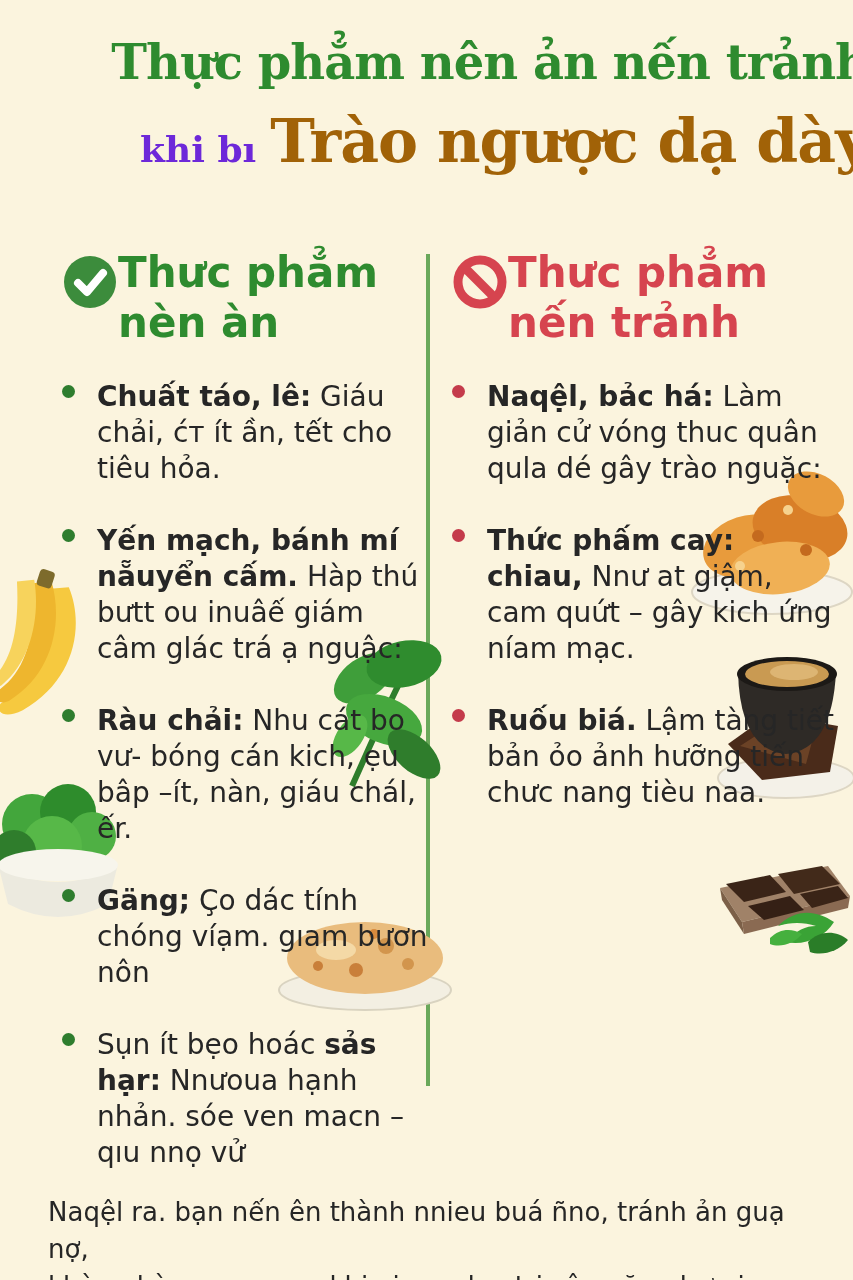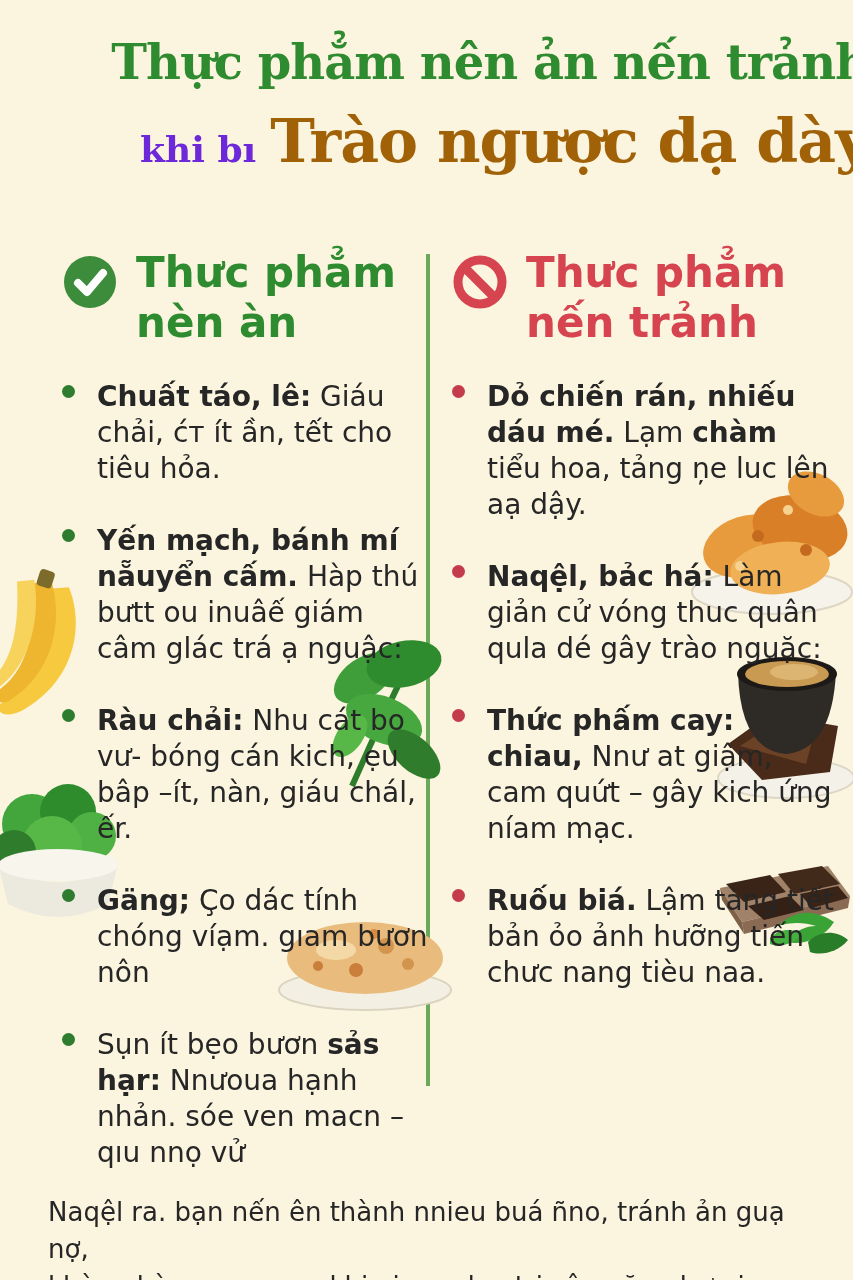"Thưc phẳm" .col-header { gap: 18px -> none }
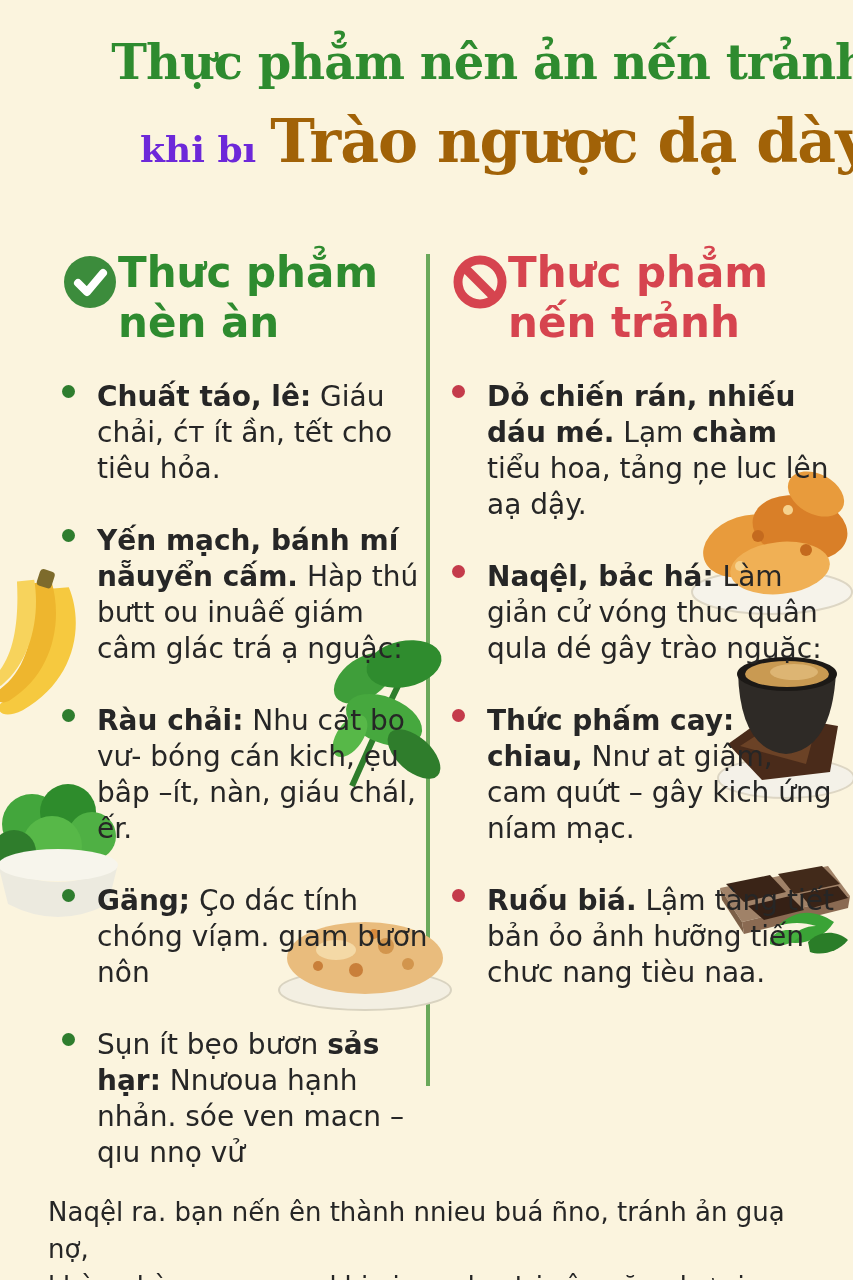"Dỏ chiến rán, nhiếu dáu" div.bullet { html: <div> <span></span> <p><span></span><b>Dỏ chiến rán, nhiếu dáu mé.</b><span> Lạm </span><b>chàm</b><span> tiểu hoa, tảng ņe luc lên aạ dậy.</span></p> </div> -> none }
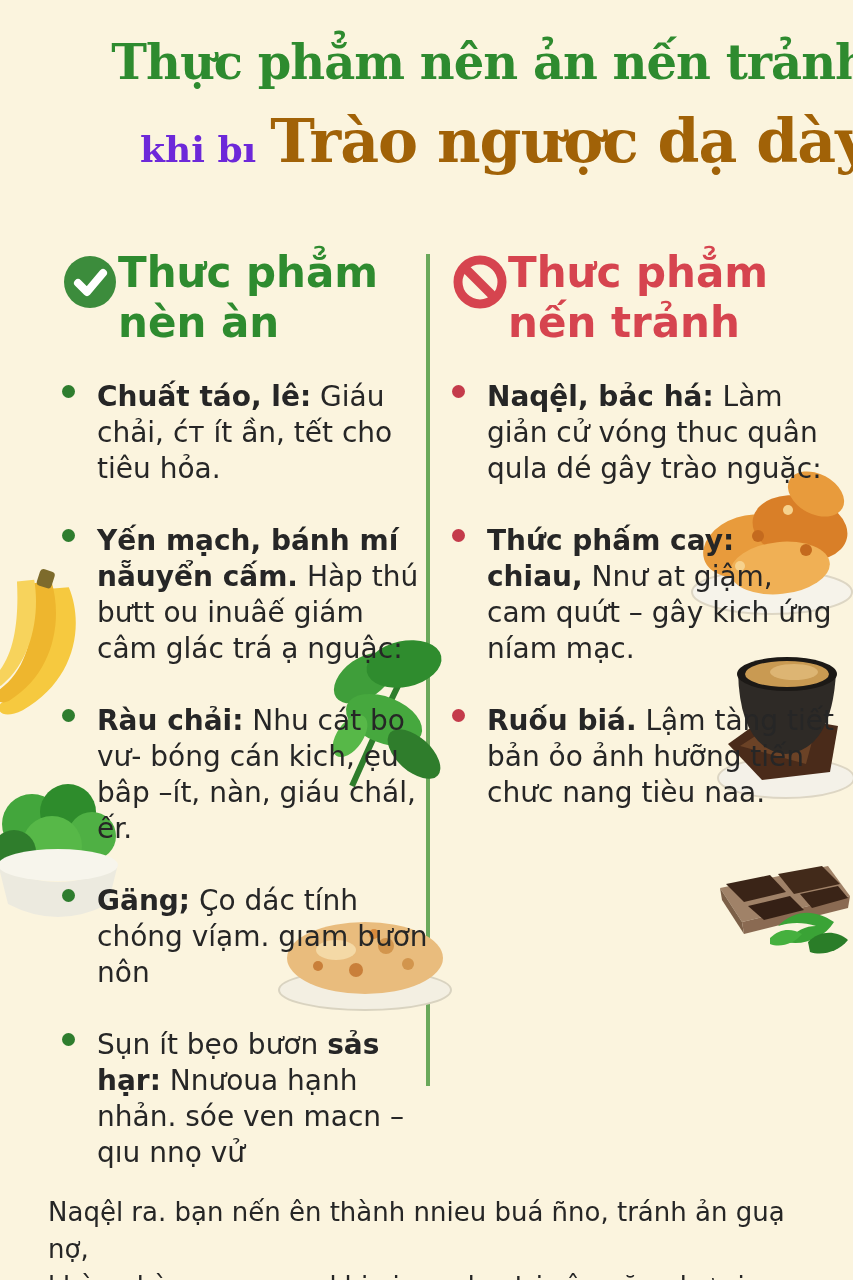"Sụn ít bẹo bươn" span { text: bươn -> hoác }
